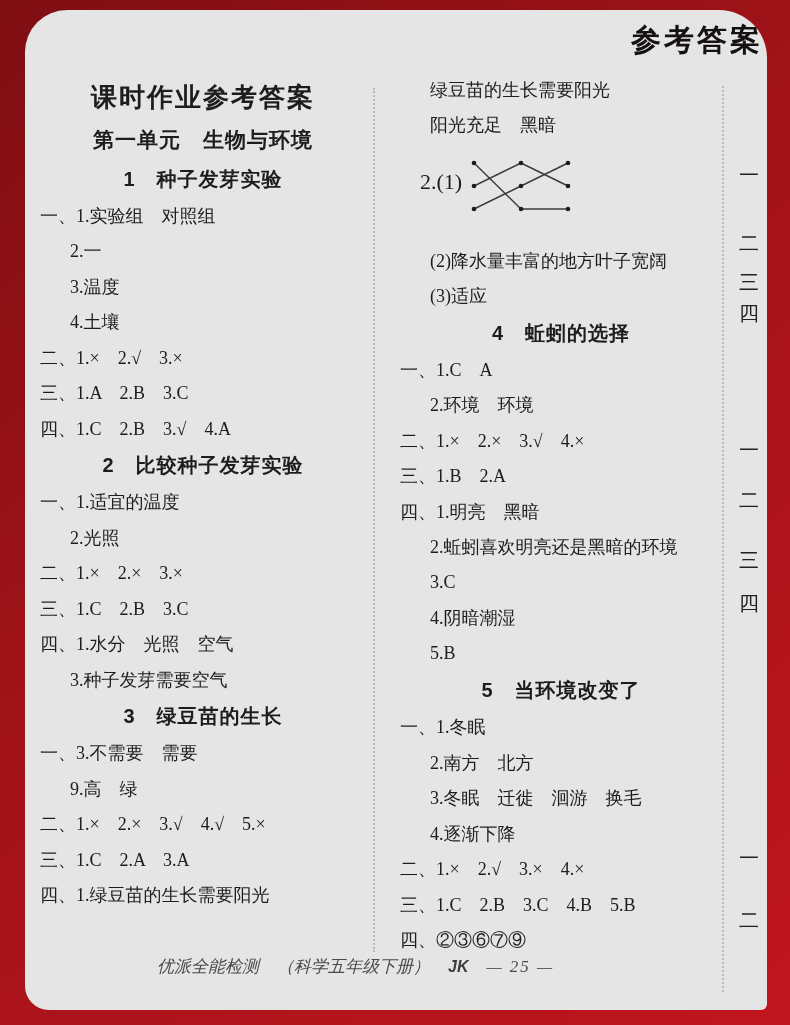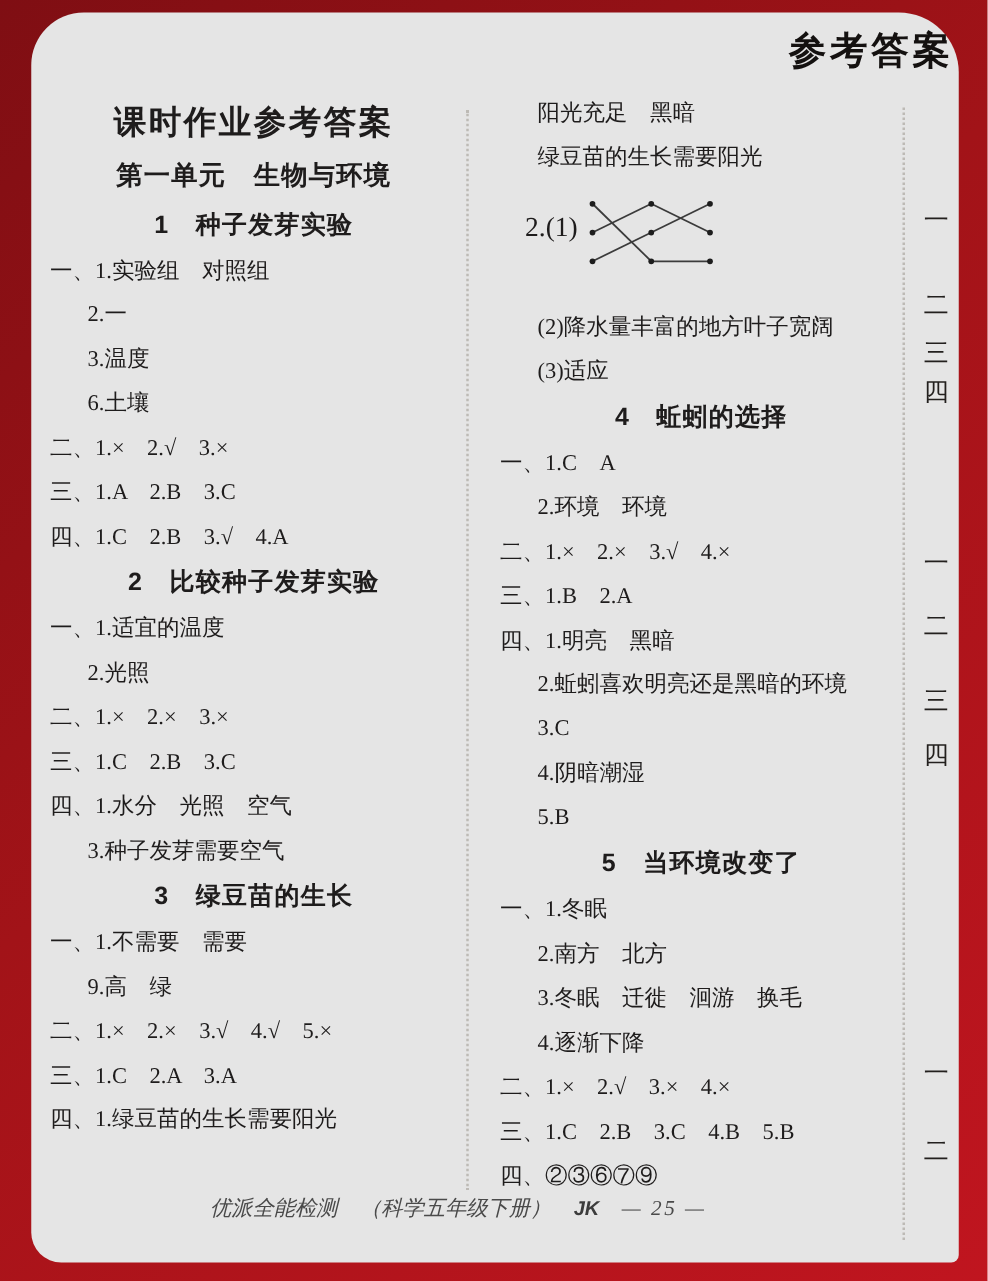"阳光充足 黑暗" div.line { order: before "绿豆苗的生长需要阳光" -> after "绿豆苗的生长需要阳光" }
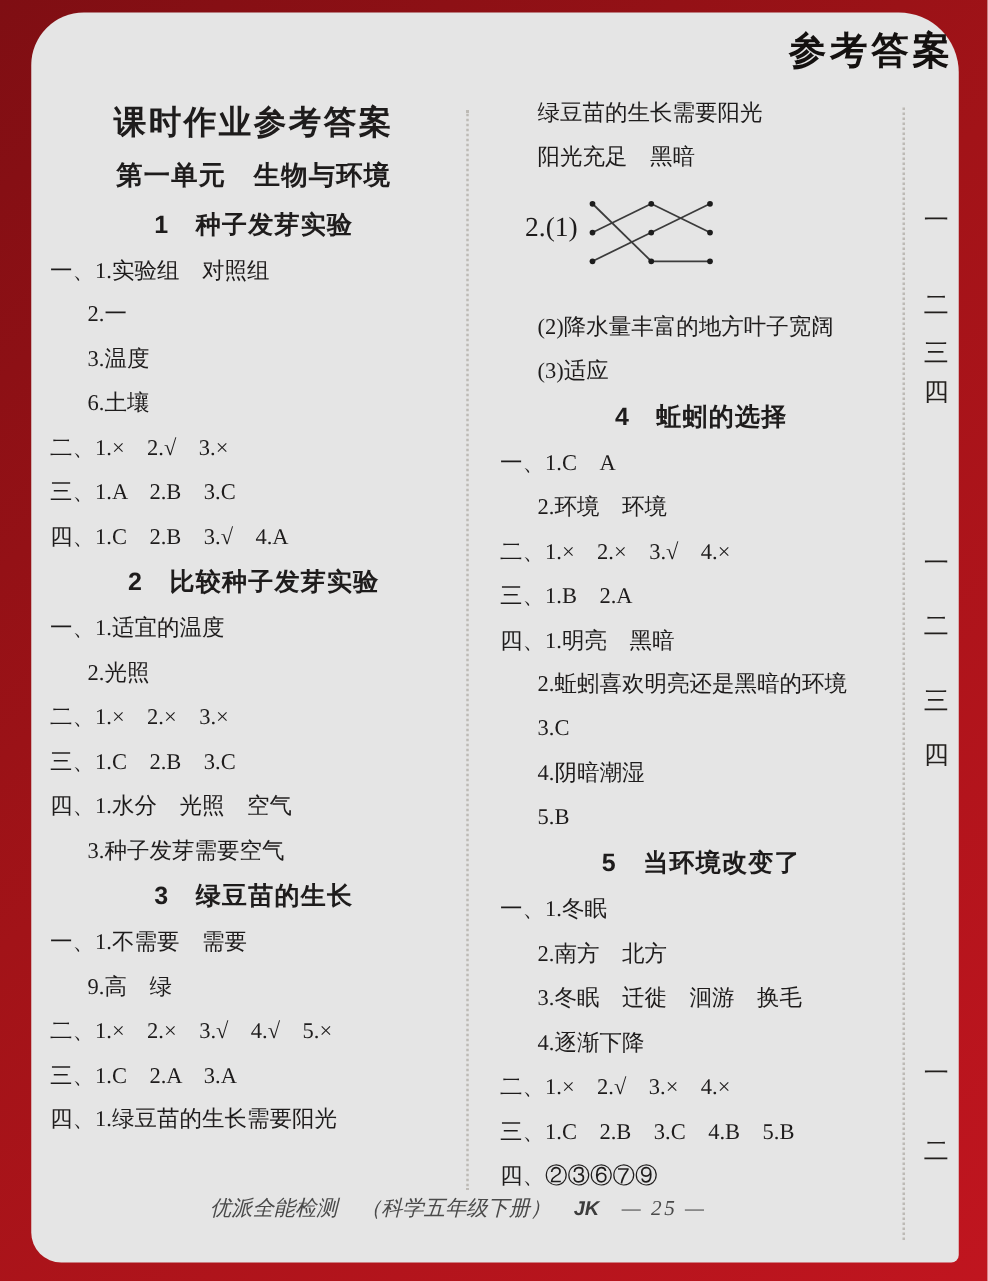"6.土壤" div.line { text: 6 -> 4 }
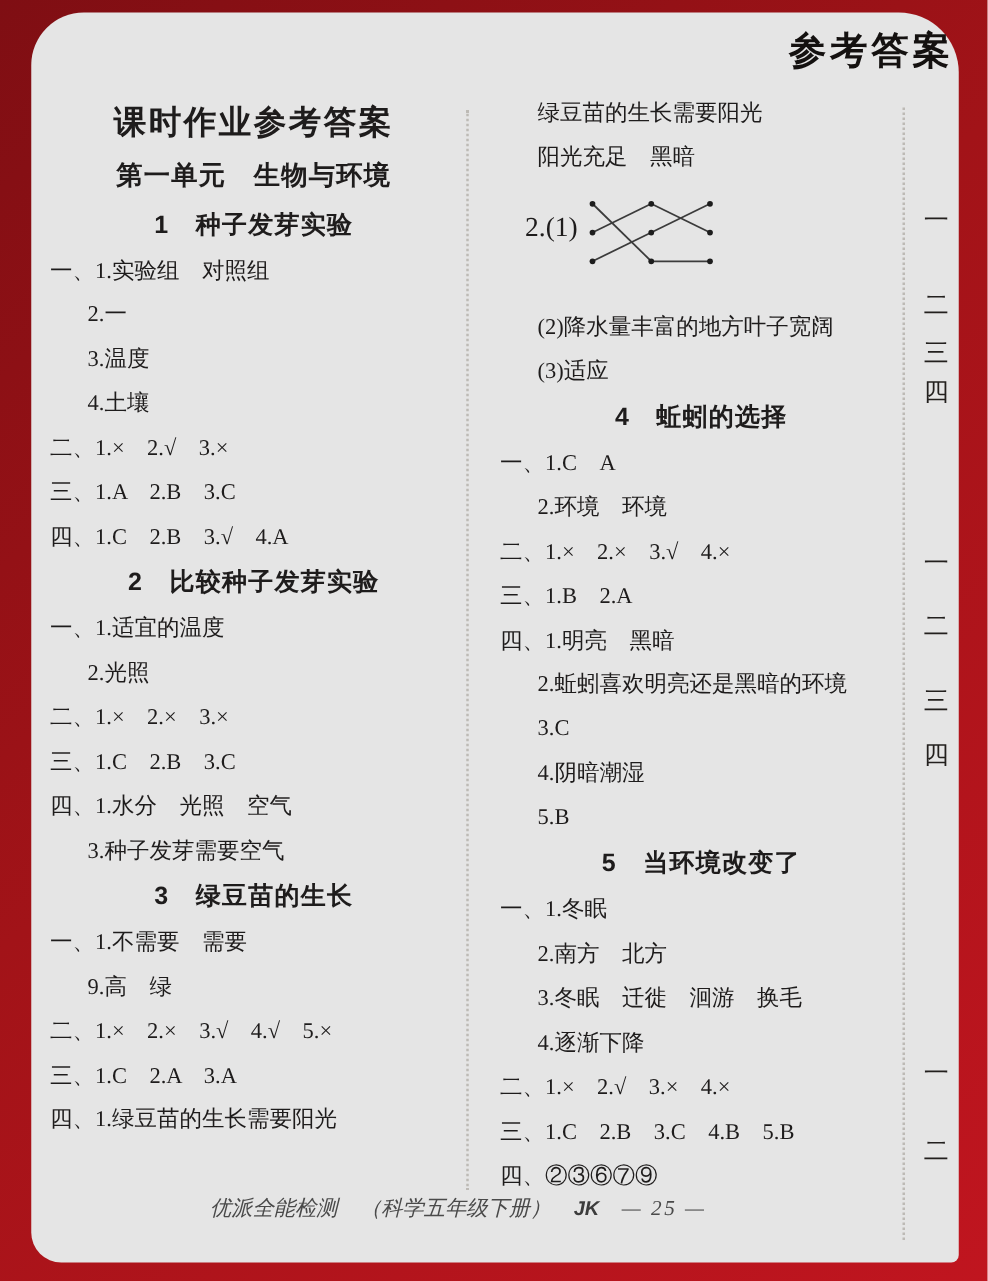"一、1.不需要 需要" div.line { text: 1 -> 3 }
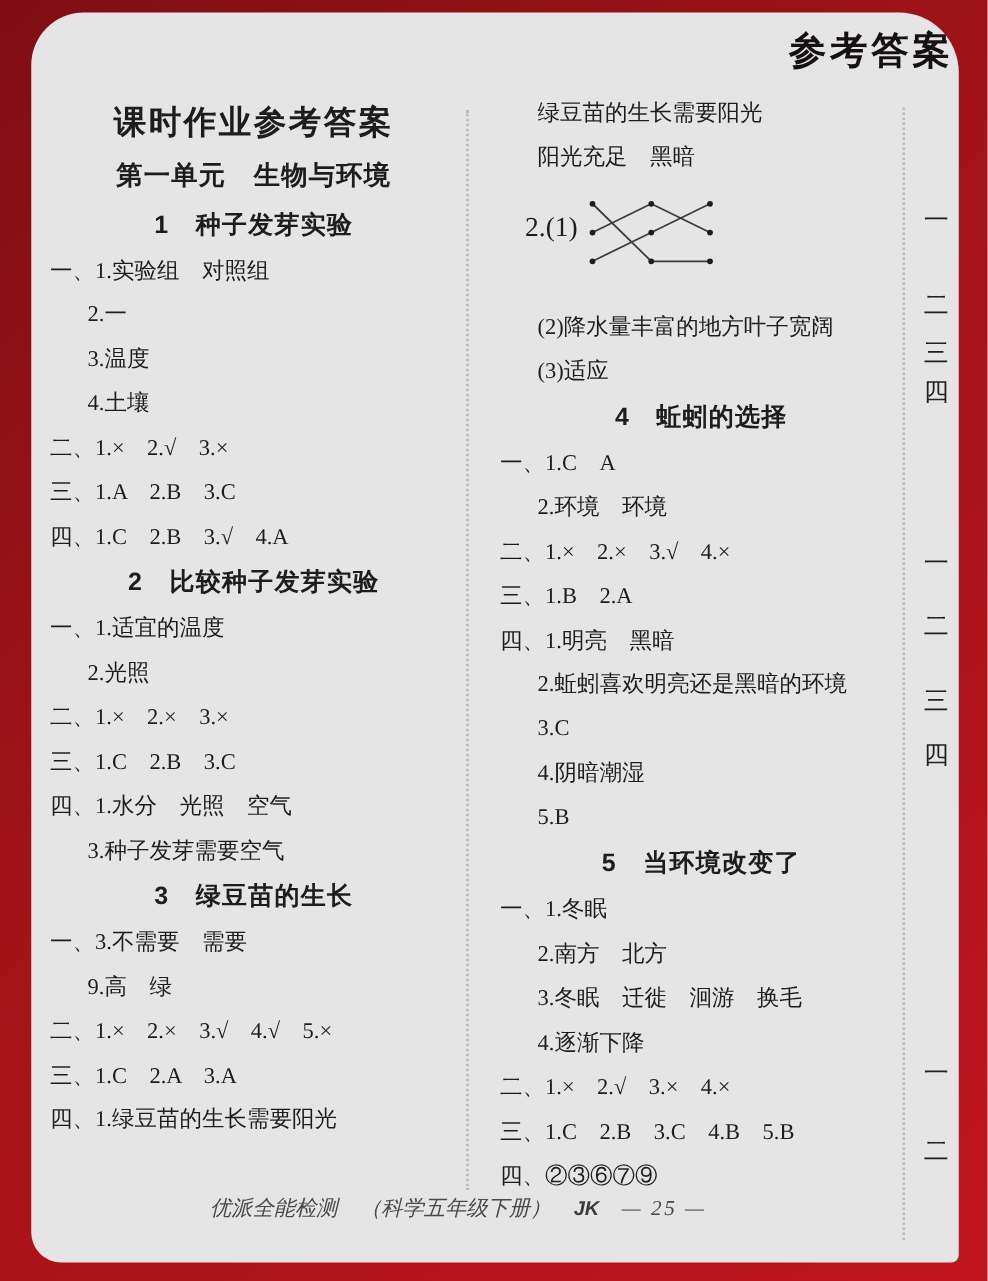"优派全能检测" .footer { left: 143px -> 132px }
